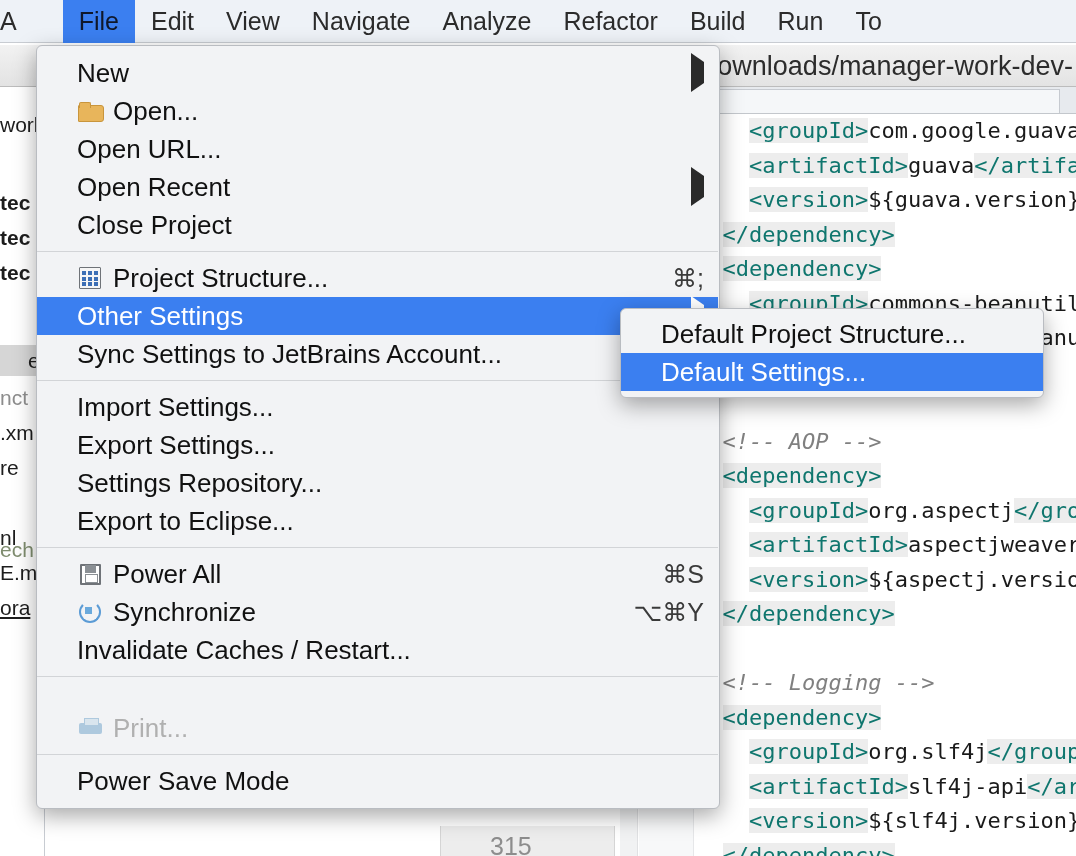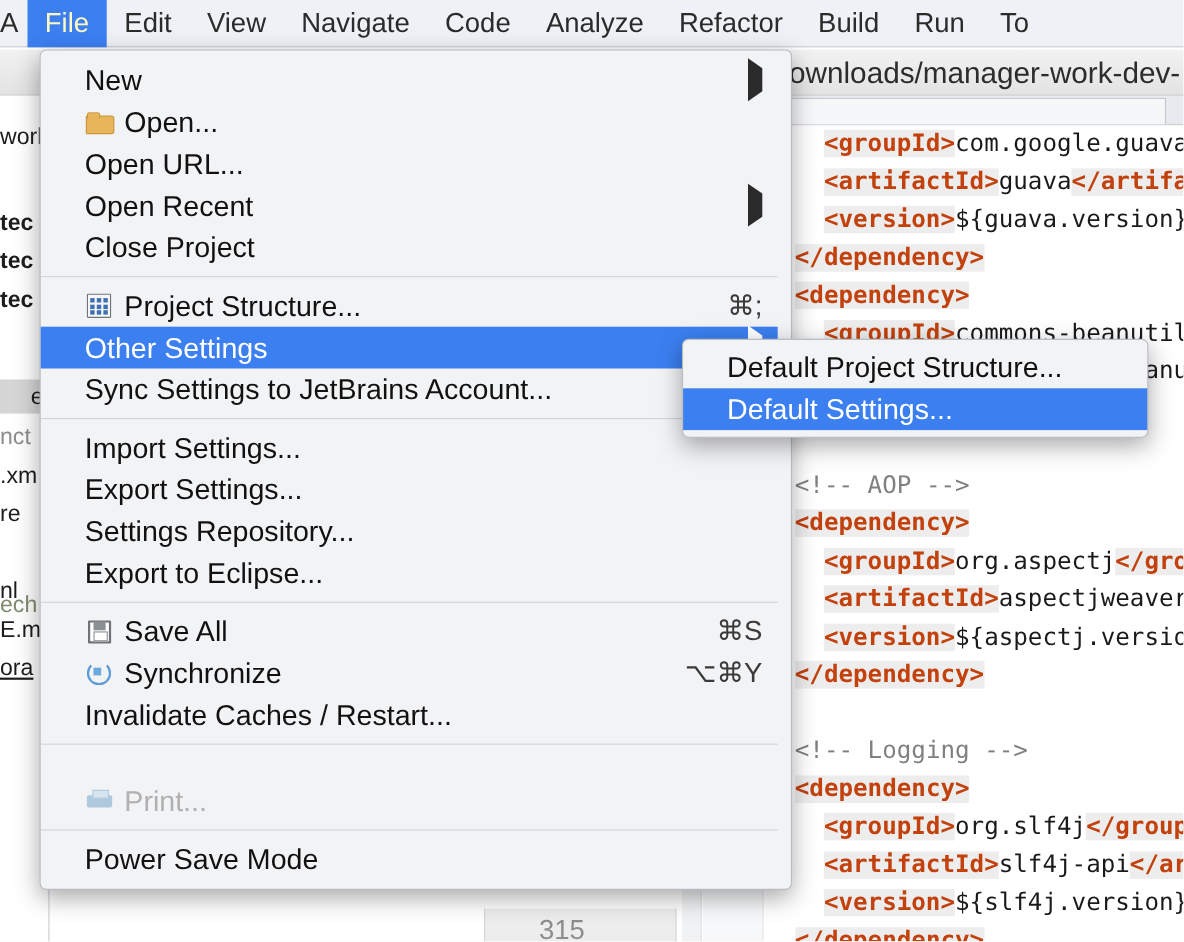"File" .menubar .mb-item.selected { color: #fef9c3 -> #0f172a; margin-left: none -> 38px }
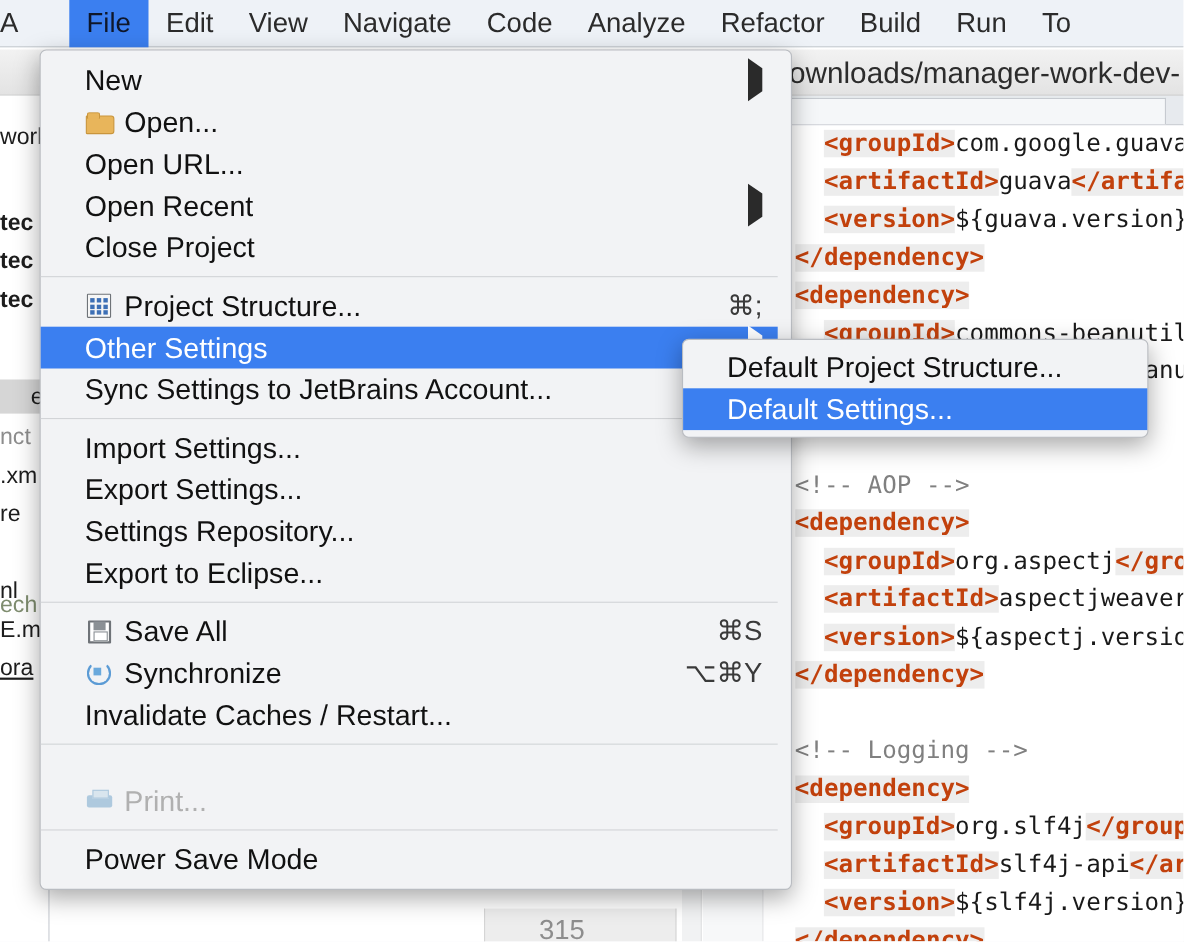"Code" div.mb-item { html: <div>Code</div> -> none }
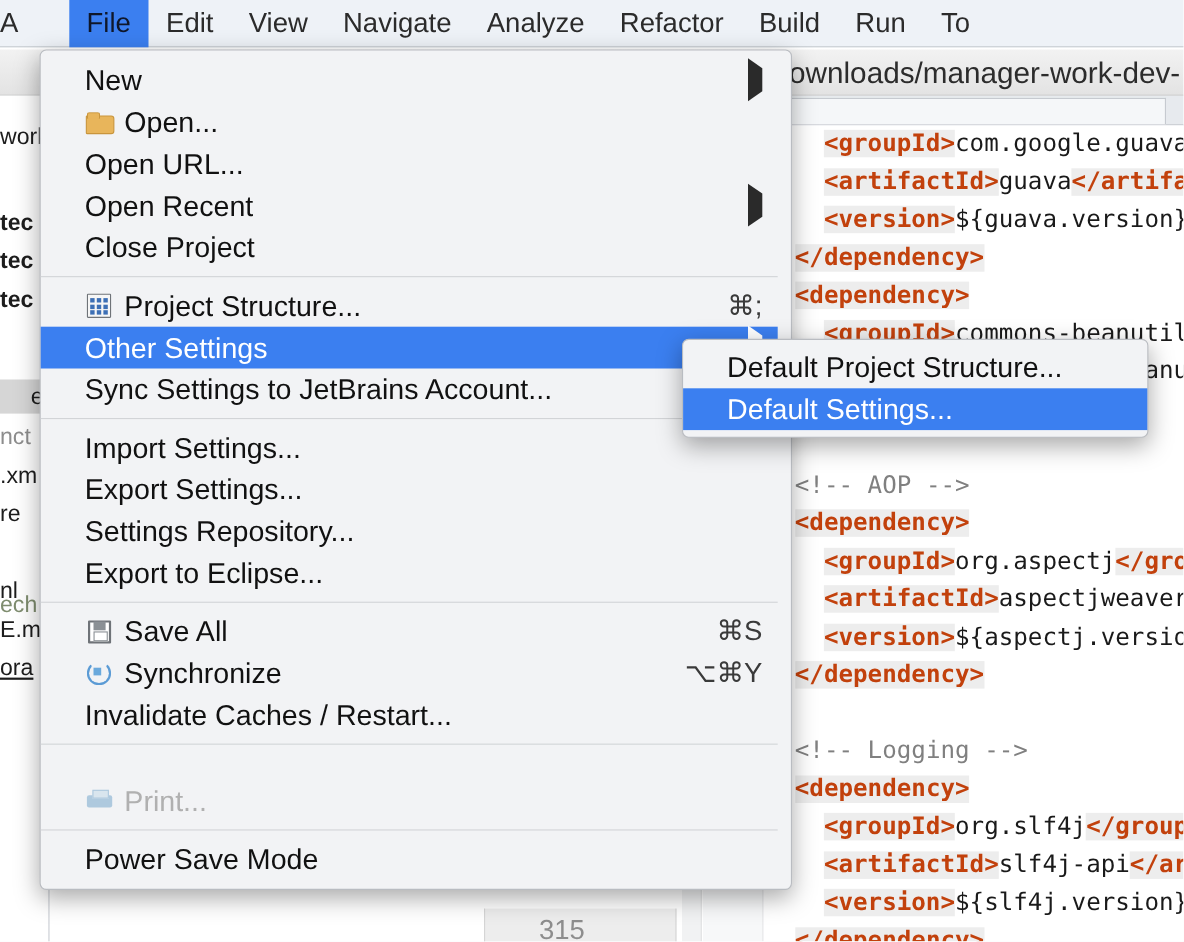"New" .menu-popup { padding: 8px 12px 8px 0 -> 8px 1px 8px 0 }
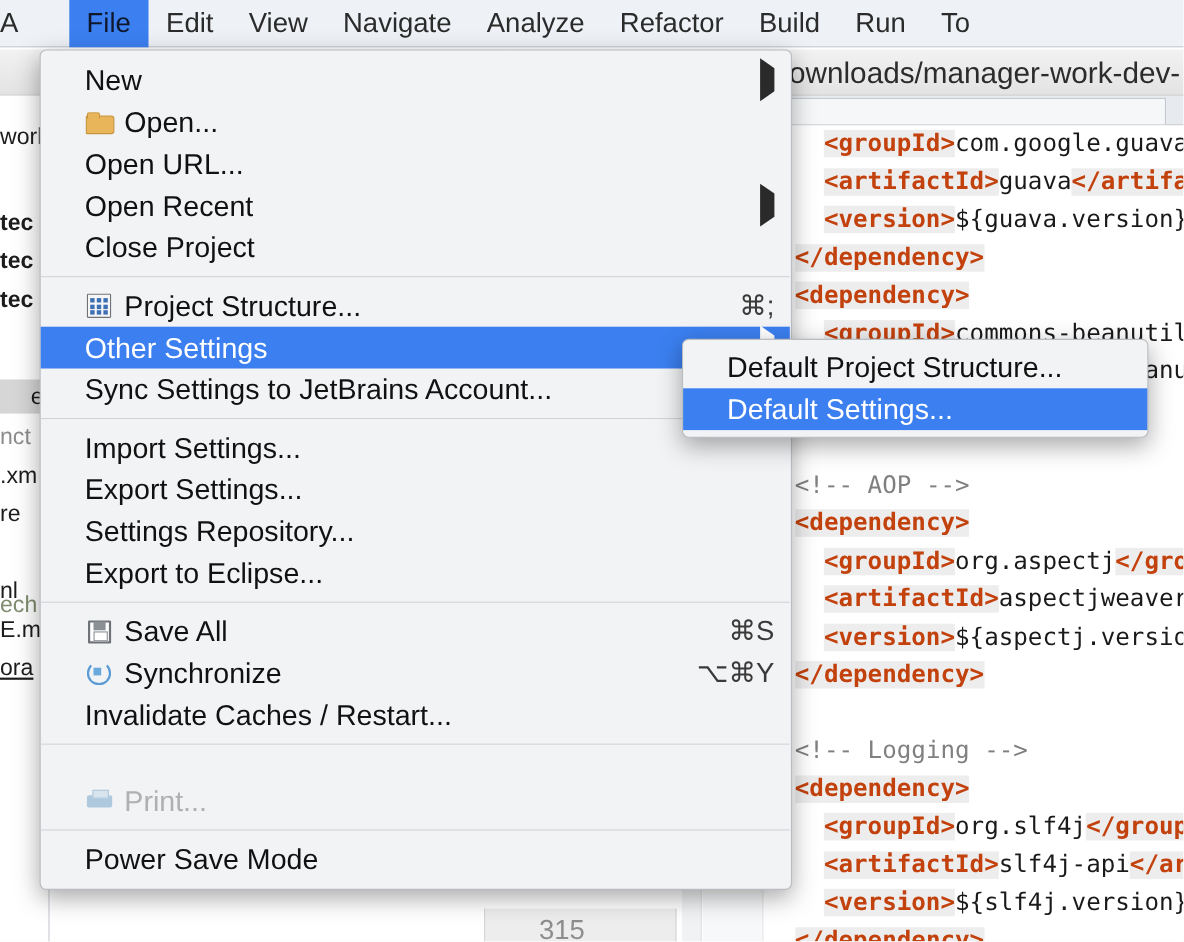"<groupId>" .tagname { color: #c2410c -> #0f766e; font-weight: bold -> normal }
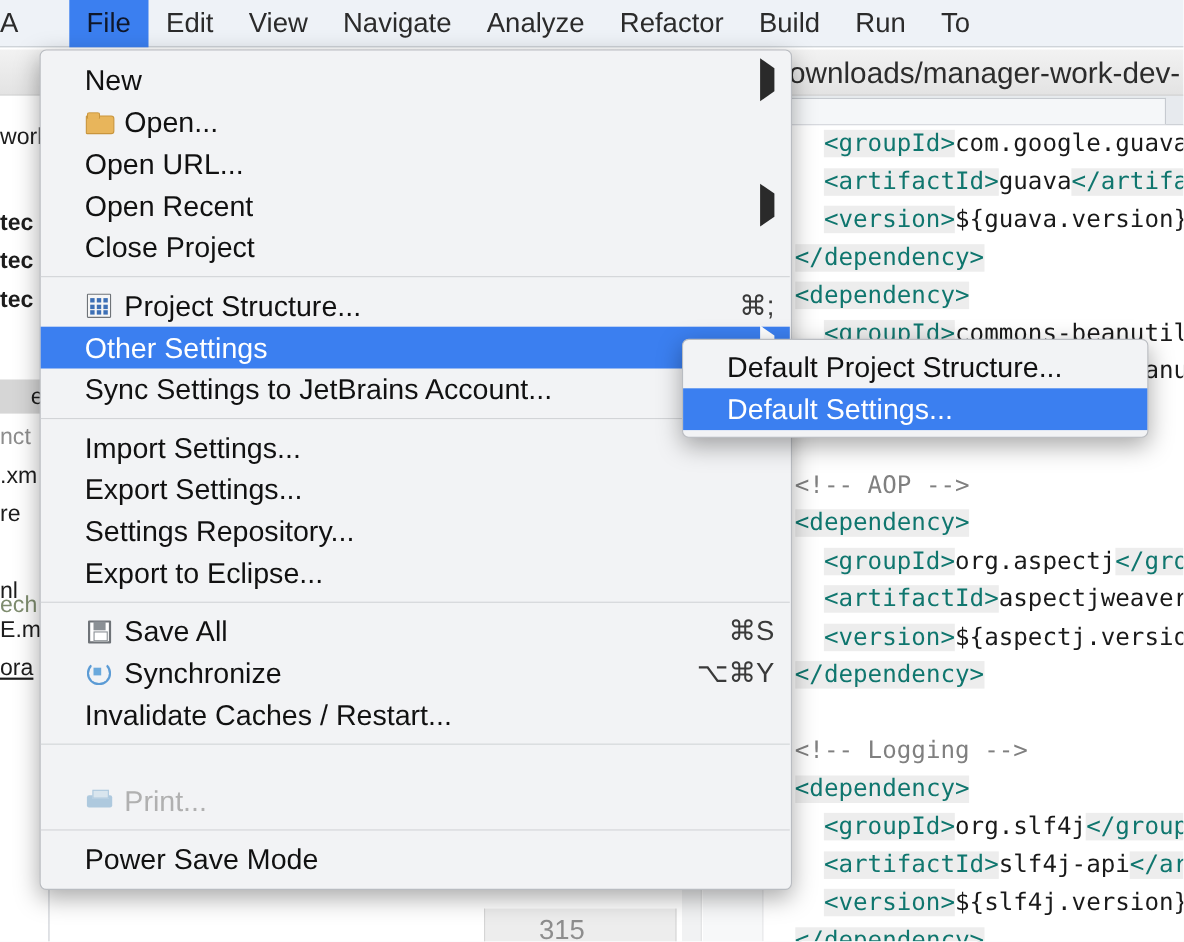"<!-- AOP -->" .xcomment { font-style: none -> italic }
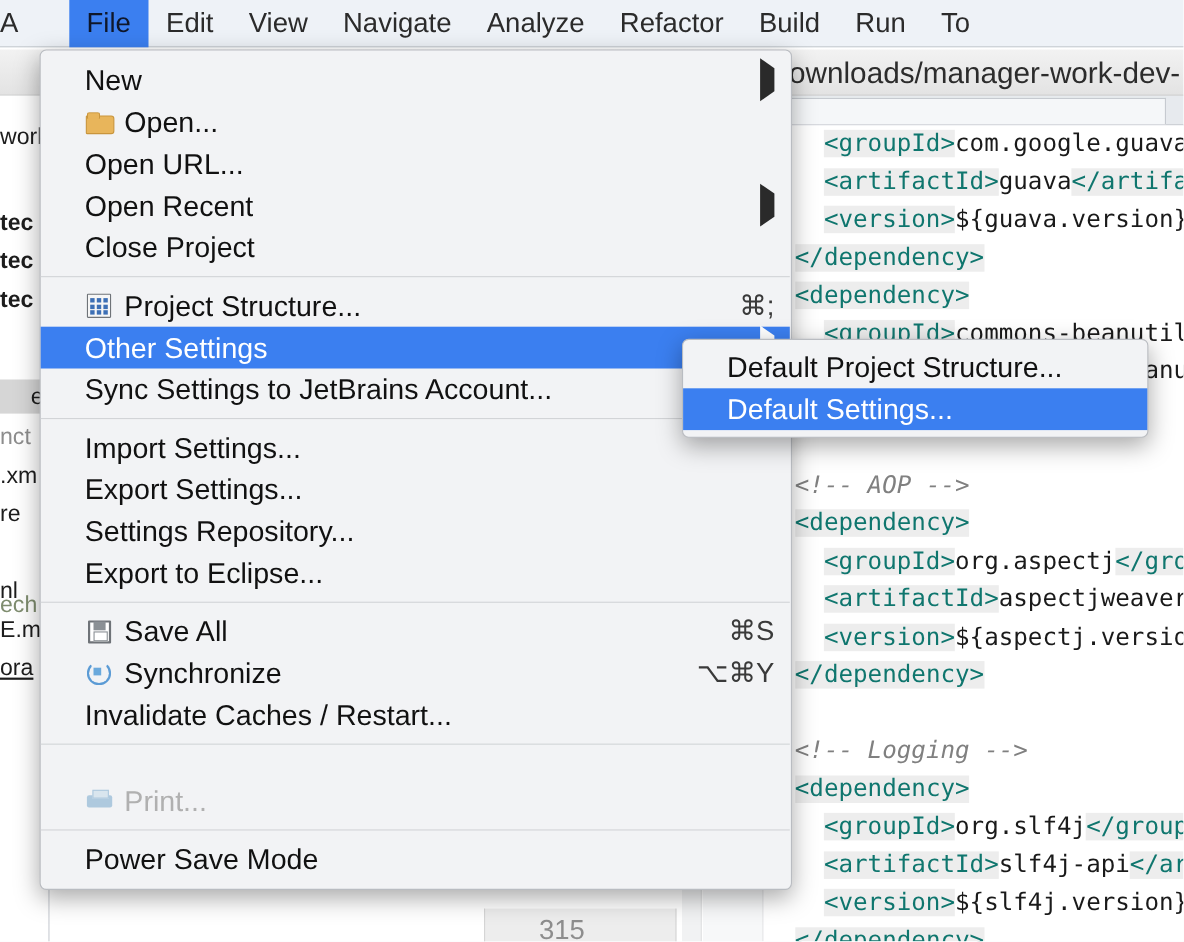"Save All" span.mi-label { text: Save -> Power }
